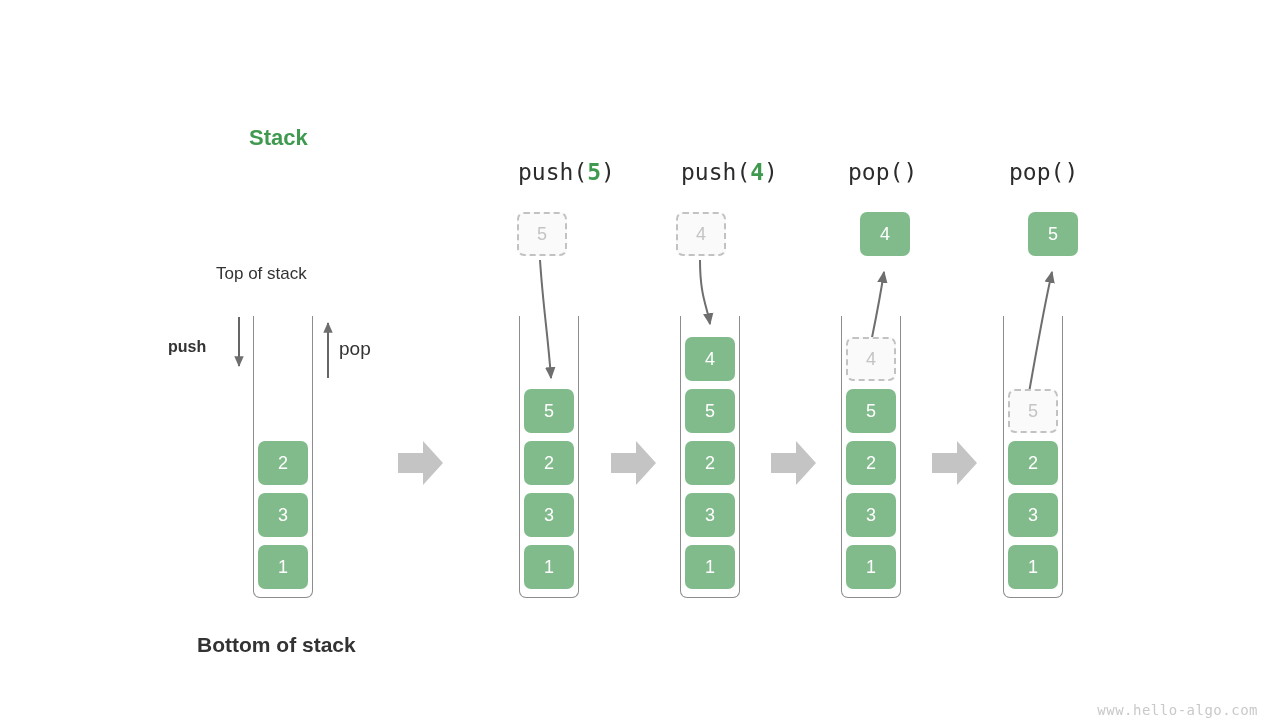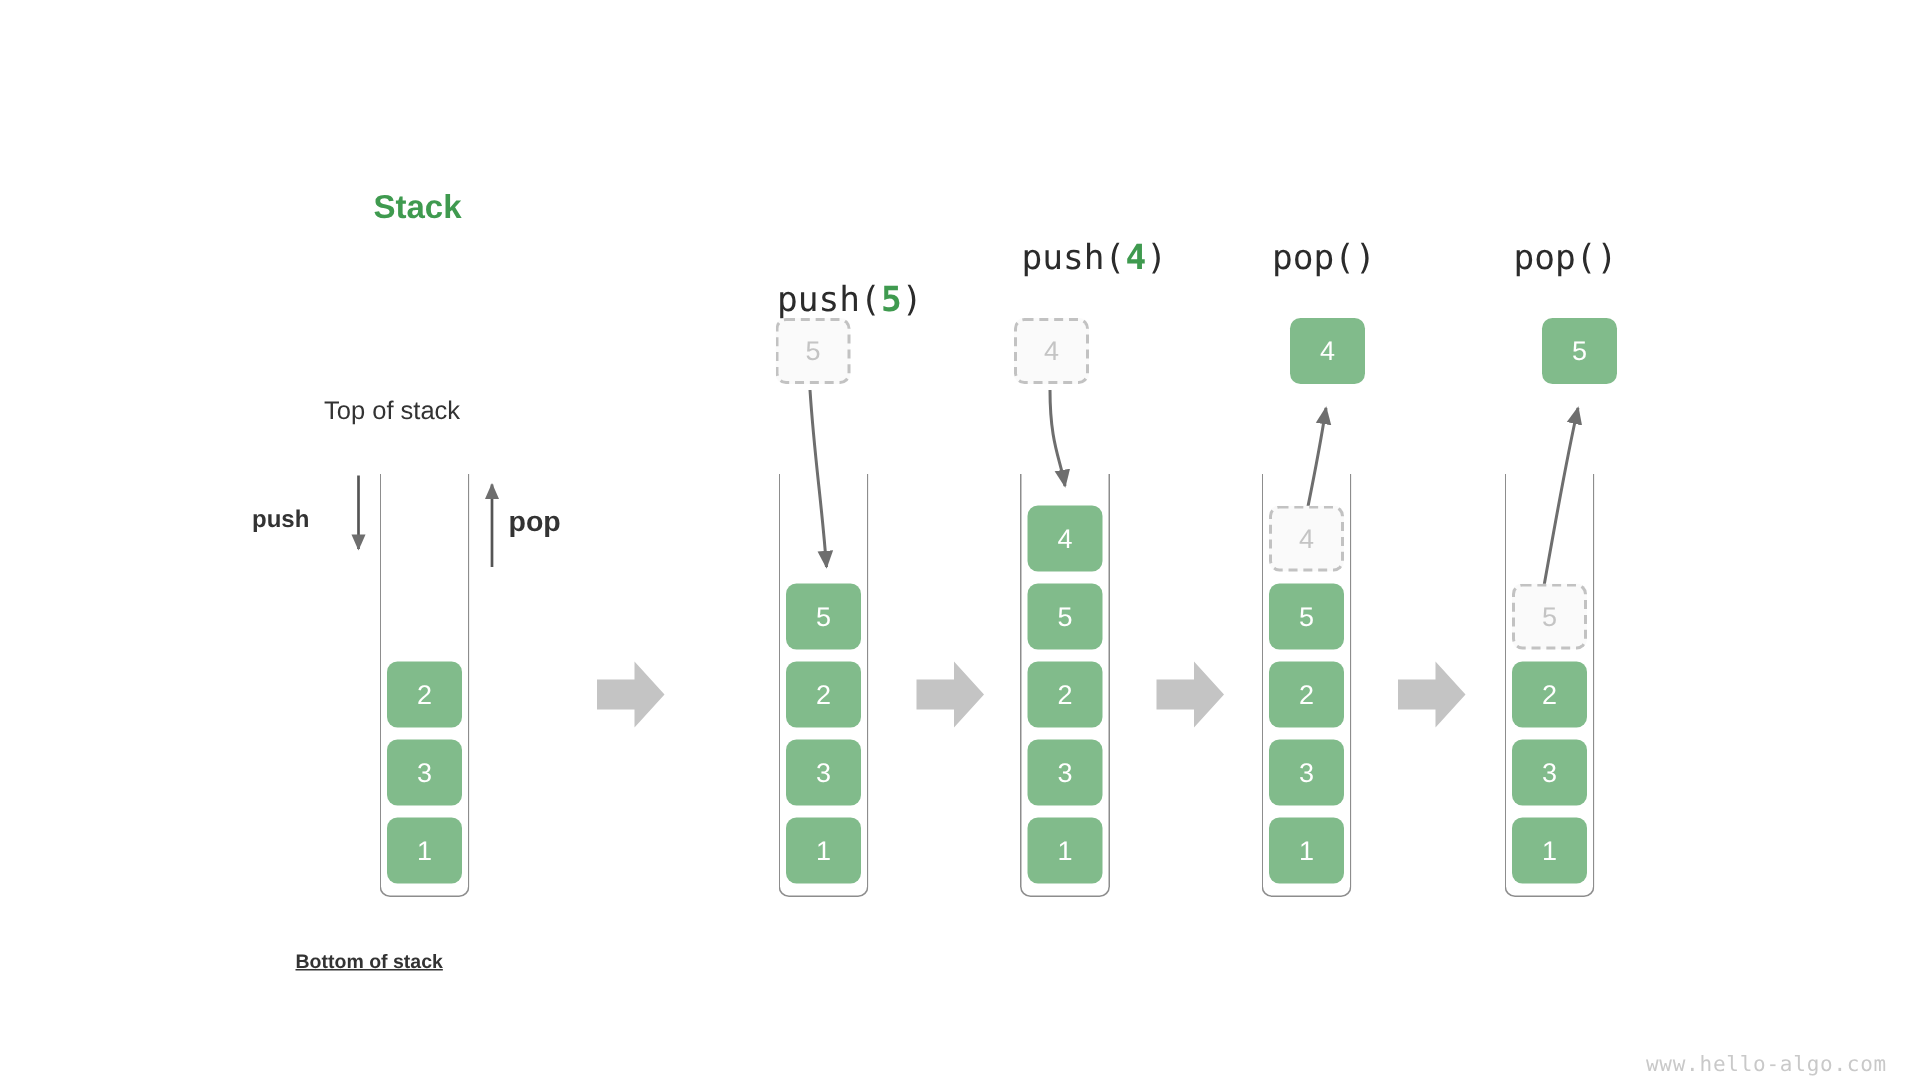"push(5)" div.op-header { margin-top: 28px -> none }
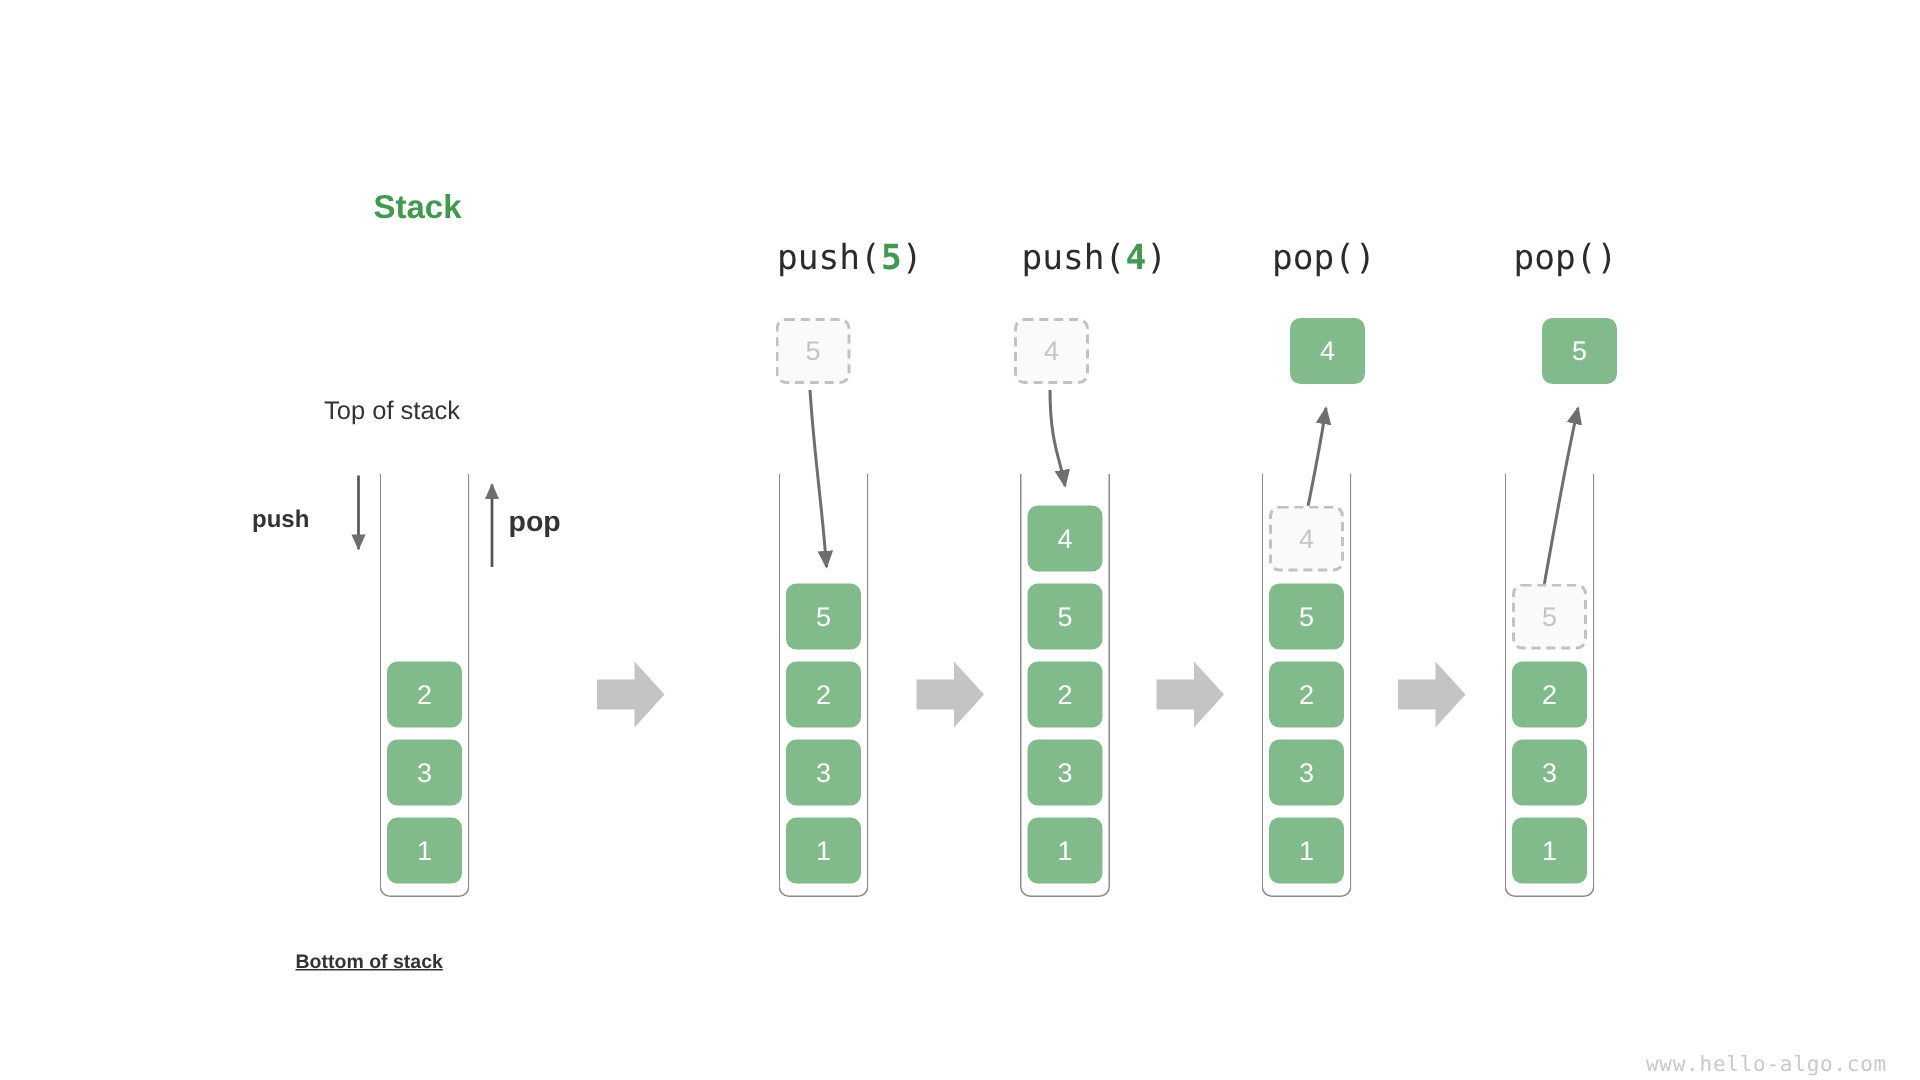"pop" .pop-label { font-weight: bold -> normal }
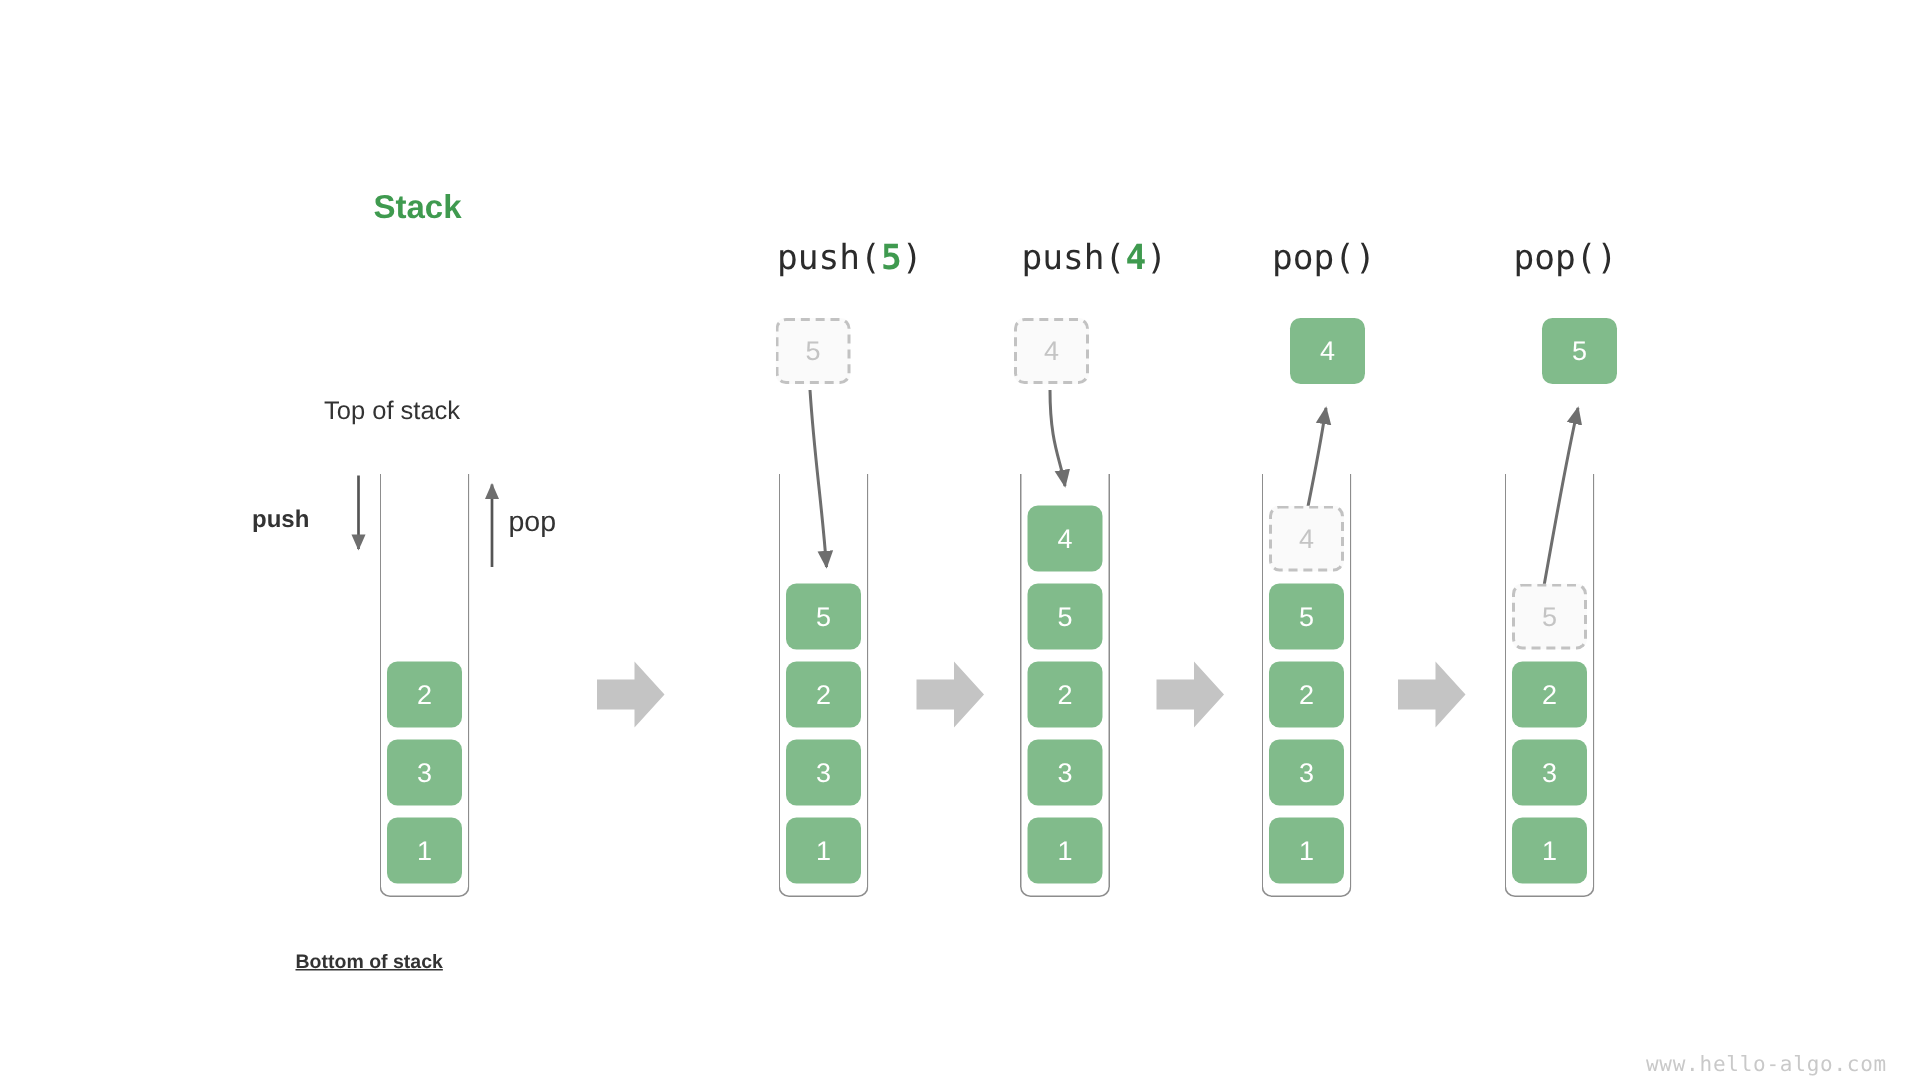"Bottom of stack" .bottom-of-stack { font-size: 13px -> 21px; text-decoration: underline -> none }
